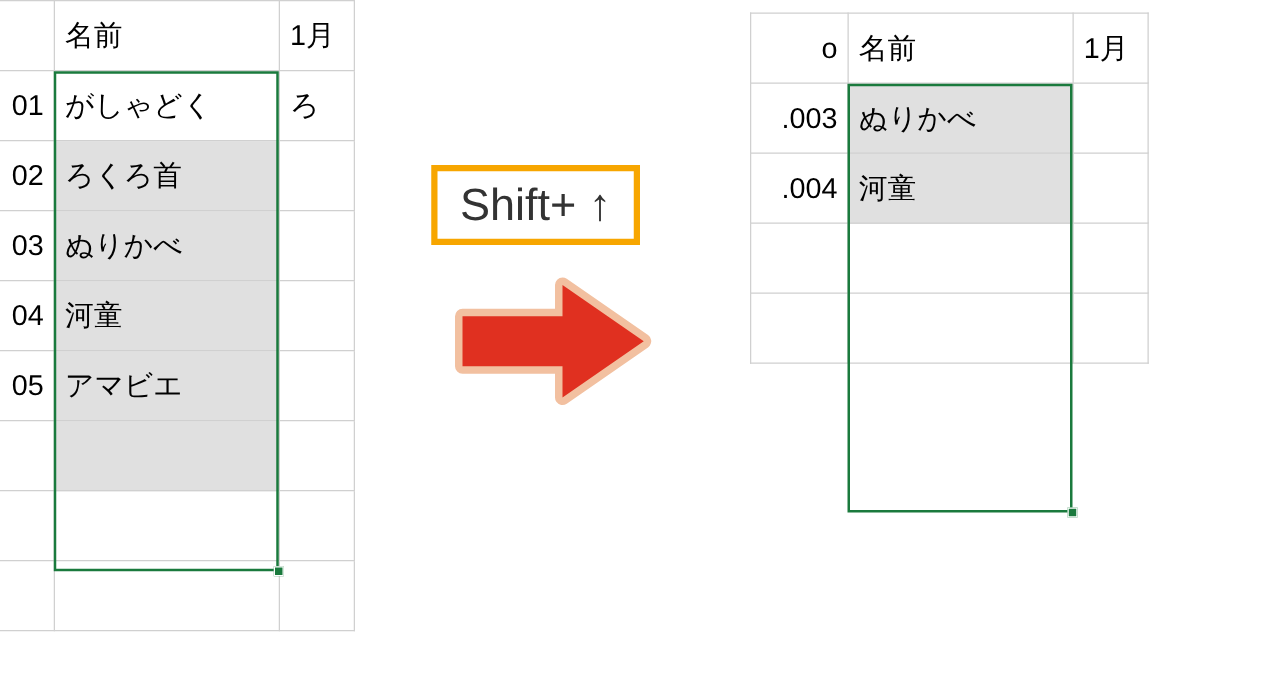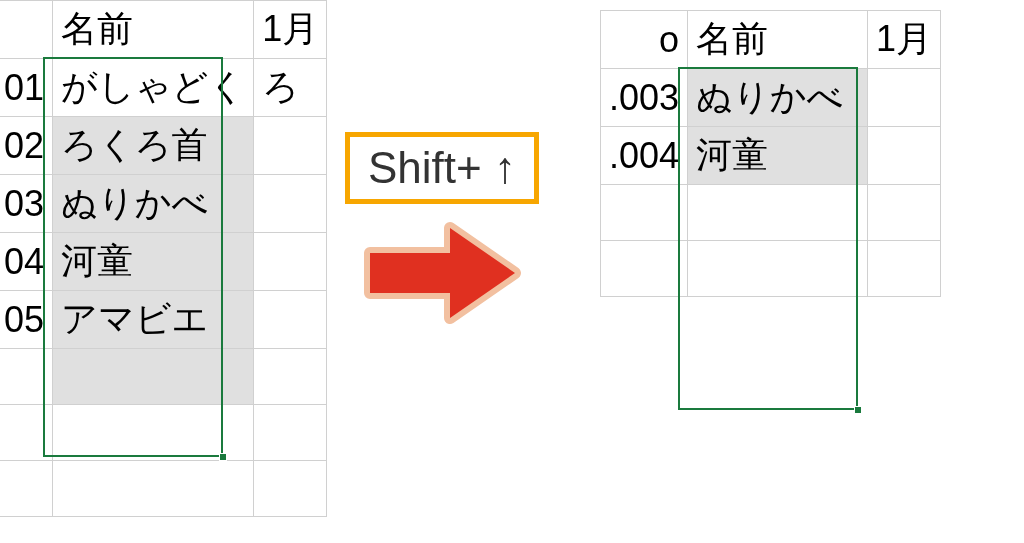"名前" .grid td { font-size: 36px -> 23px }
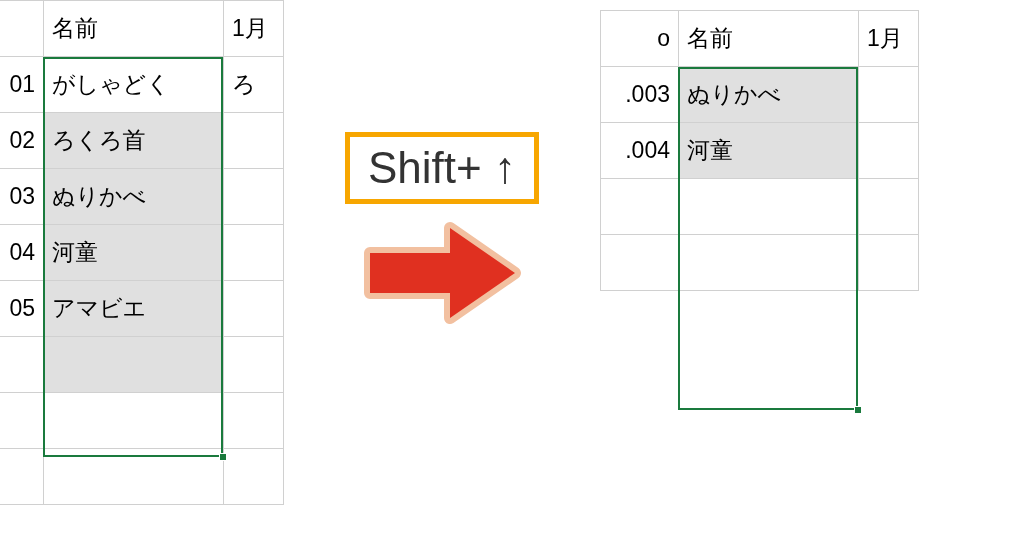"Shift+ ↑" .keylabel { font-size: 44px -> 36px }
